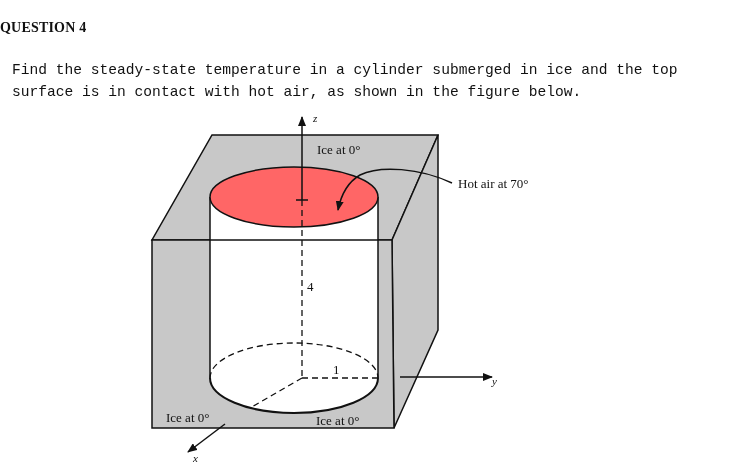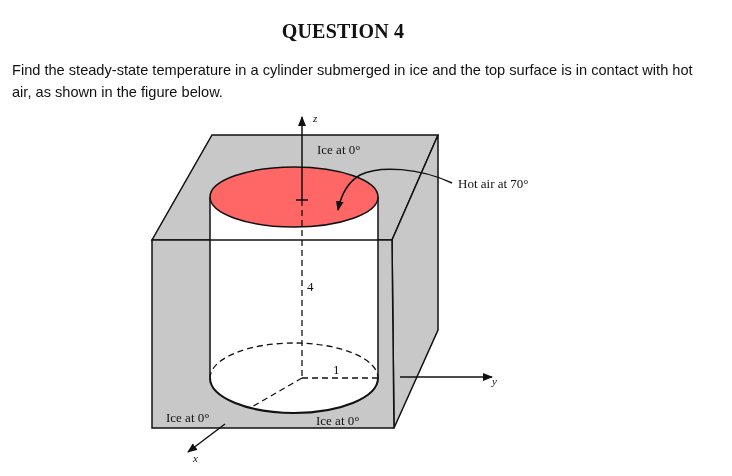"QUESTION 4" .title { font-size: 20px -> 14px; text-align: center -> left }
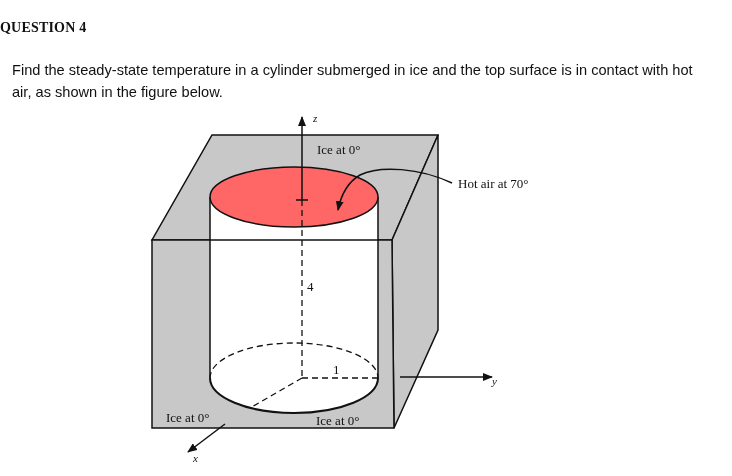"Find the steady-state temperature in" .para { font-family: Liberation Sans, sans-serif -> Liberation Mono, monospace }
